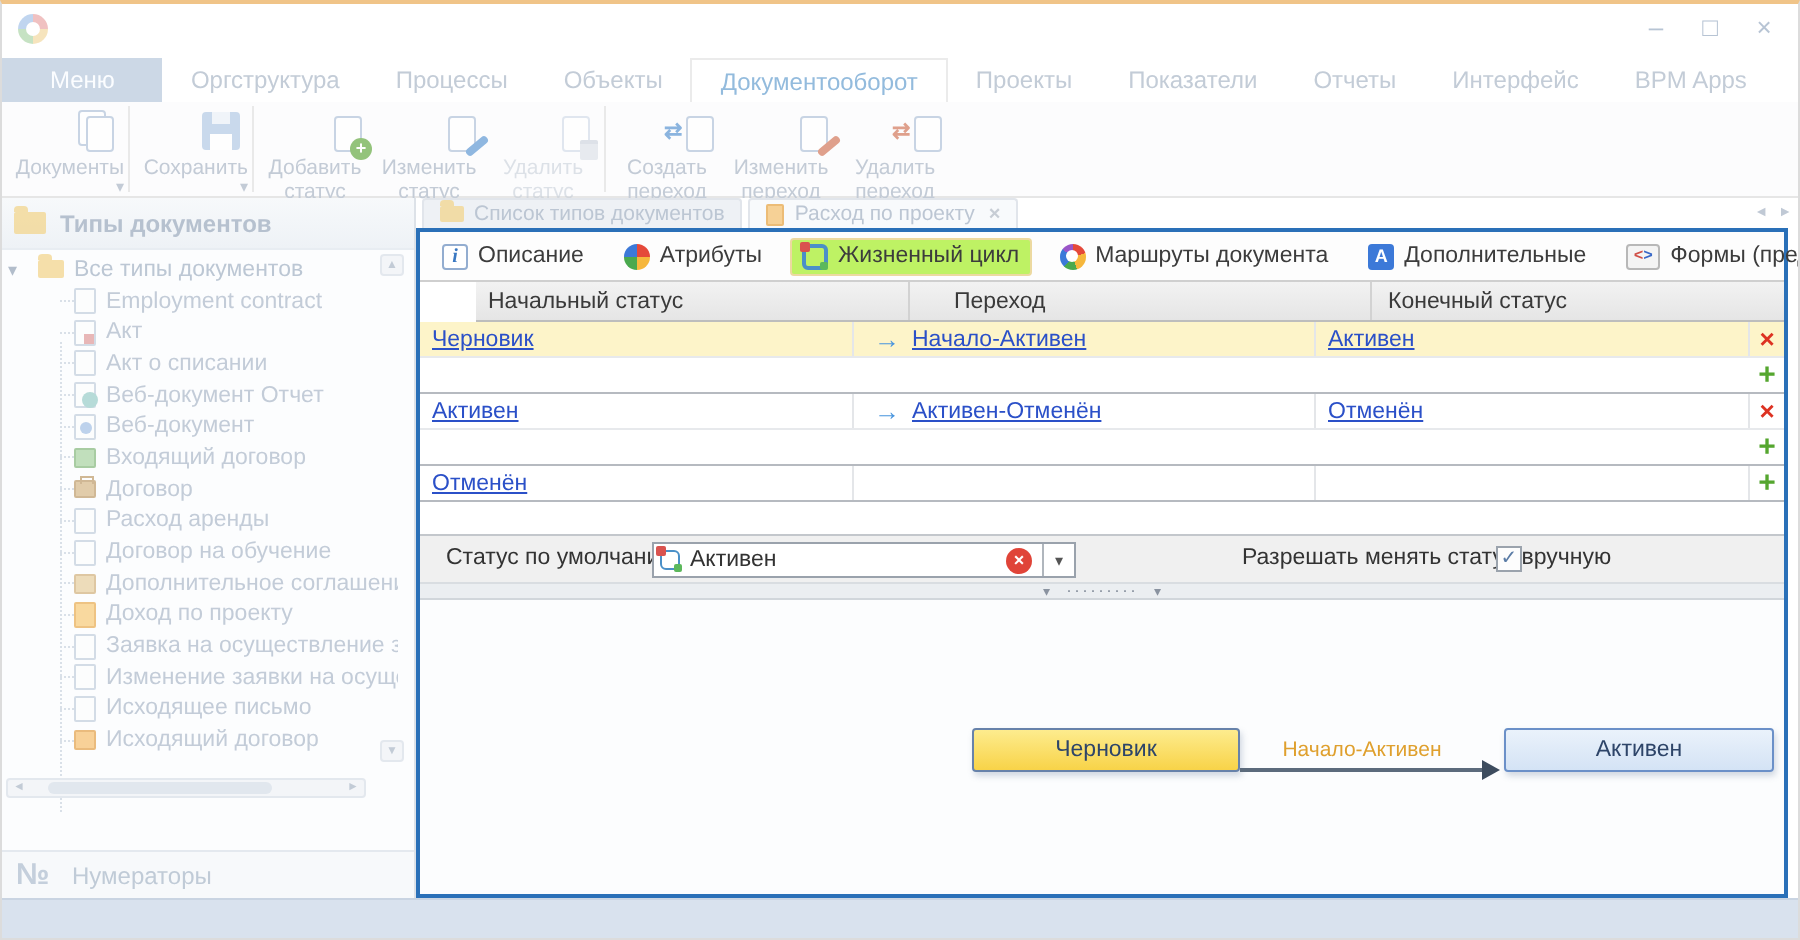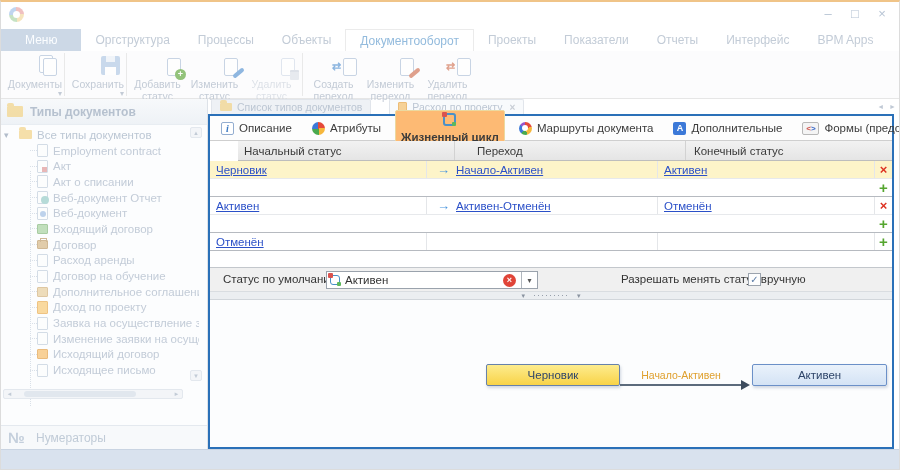"Список типов документов" .doc-tabs { gap: 18px -> 3px }
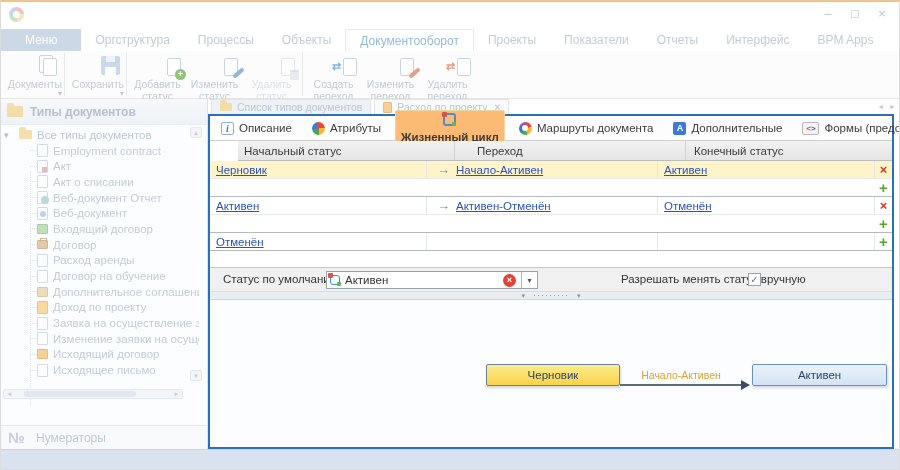"Жизненный цикл" .vtab.active { background: #fdba74 -> #bef264; flex-direction: column -> none; font-weight: bold -> normal }
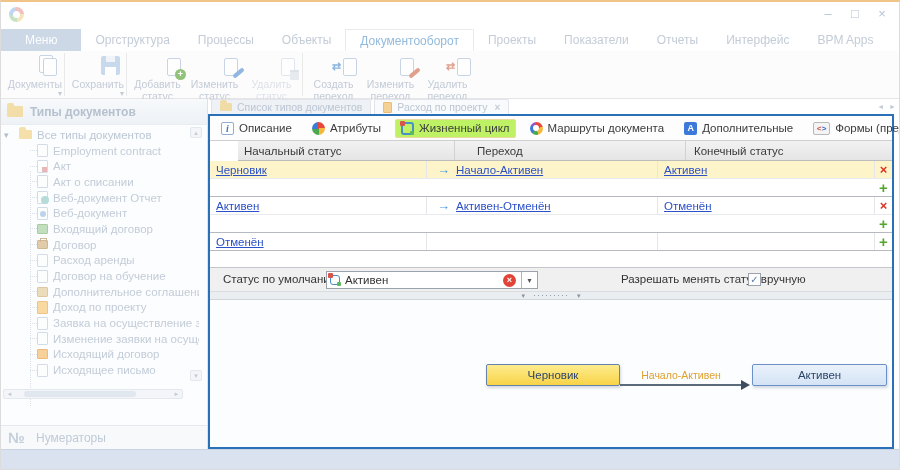"Исходящий договор" div.trow { order: before "Исходящее письмо" -> after "Исходящее письмо" }
